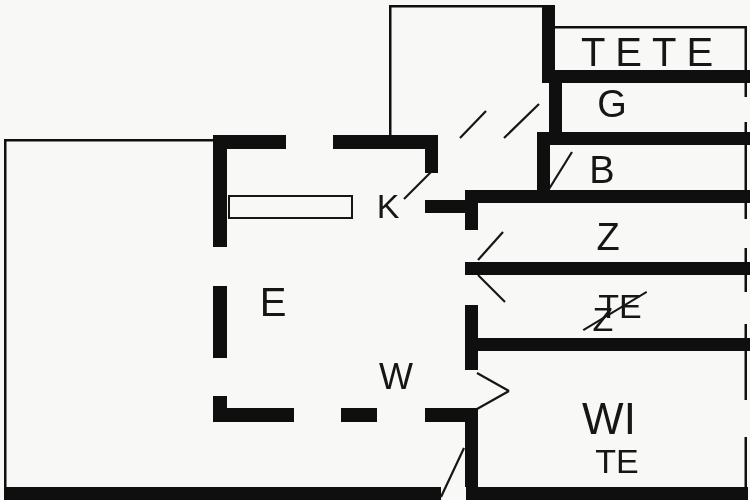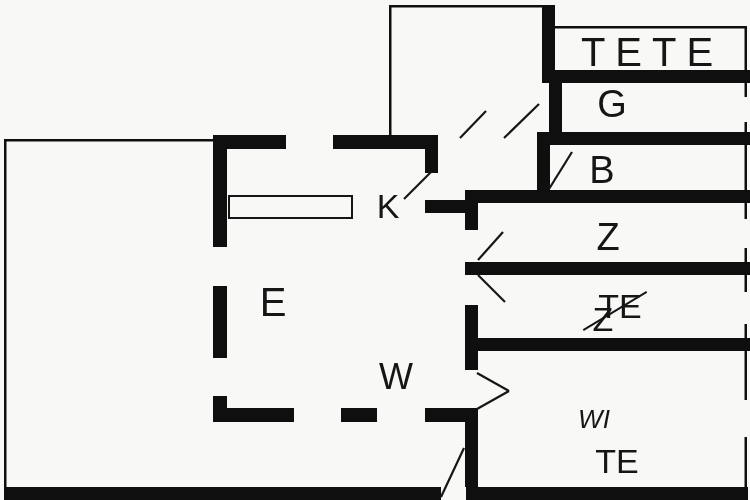"WI" .lbl-wite1 { font-size: 26px -> 44px; font-style: italic -> none; left: 594px -> 609px }
